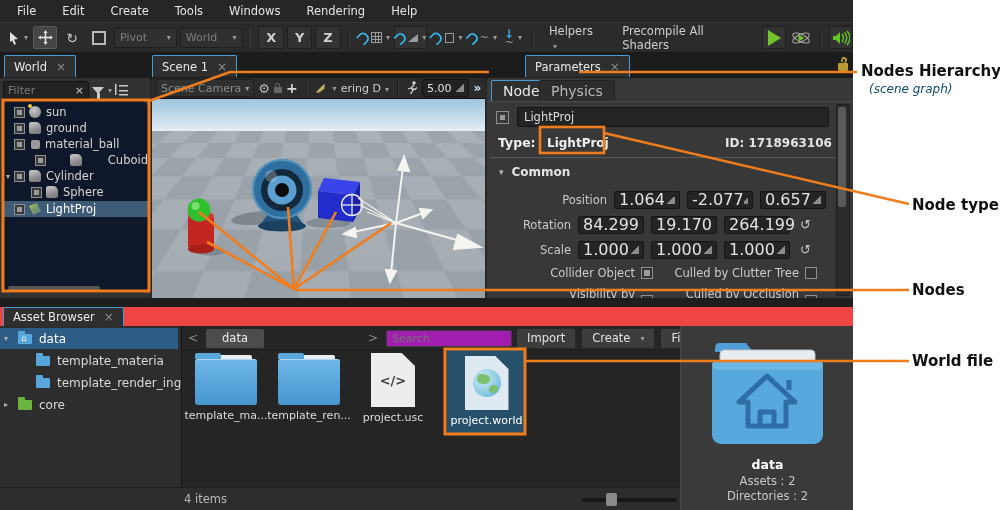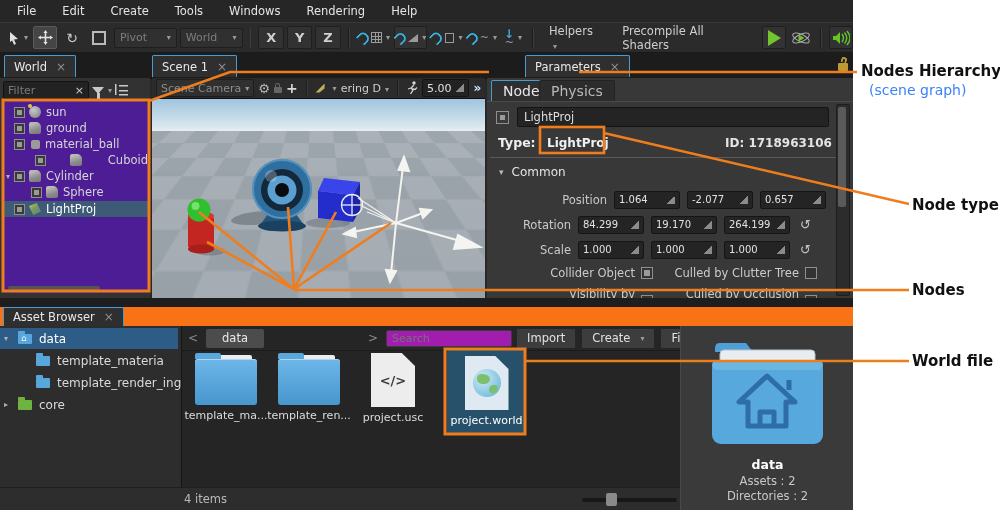"(scene graph)" .ann-sub { color: #3b82f6 -> #0c4a6e; font-size: 14px -> 12px; font-style: none -> italic }
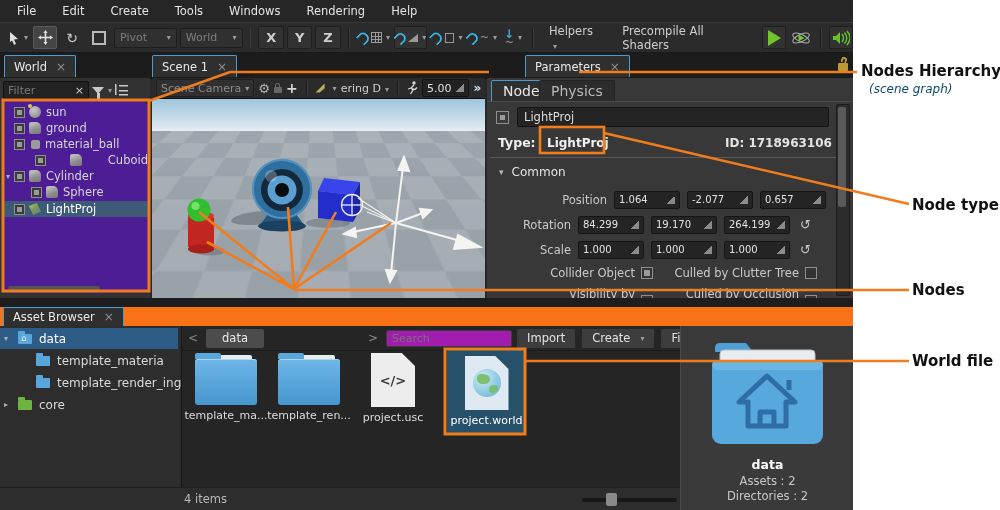"sun" .wtree { background: #4c1d95 -> #0f172a }
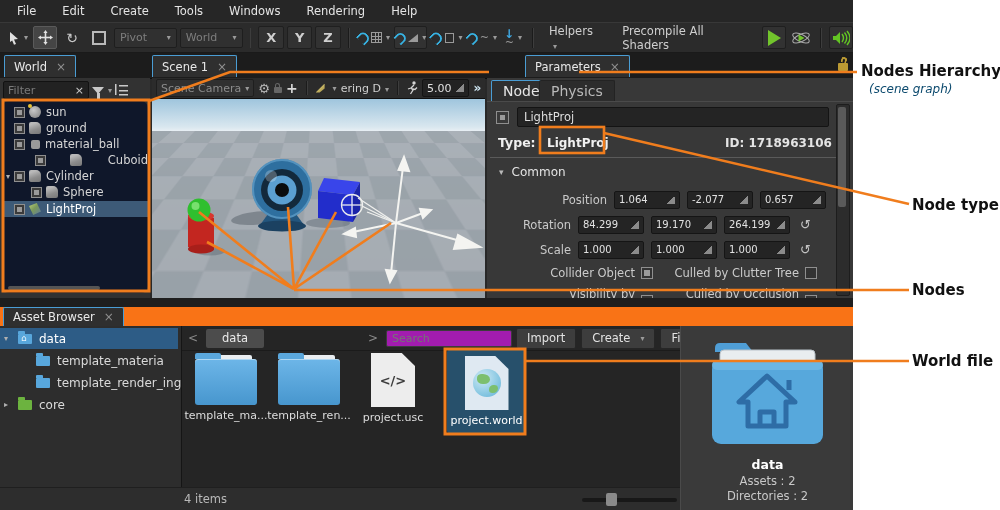"Common" .sec { font-weight: none -> bold }
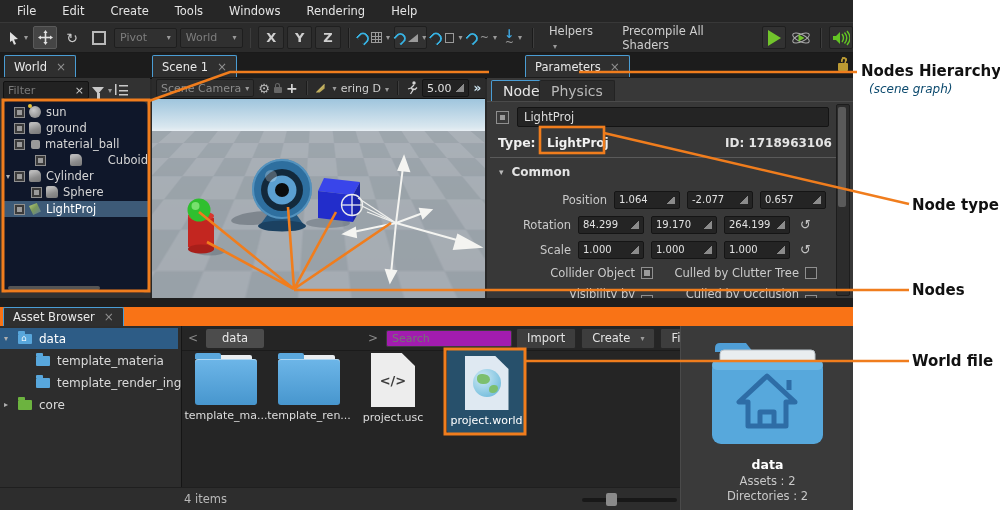"1.064" .vtxt { font-size: 10px -> 16px }
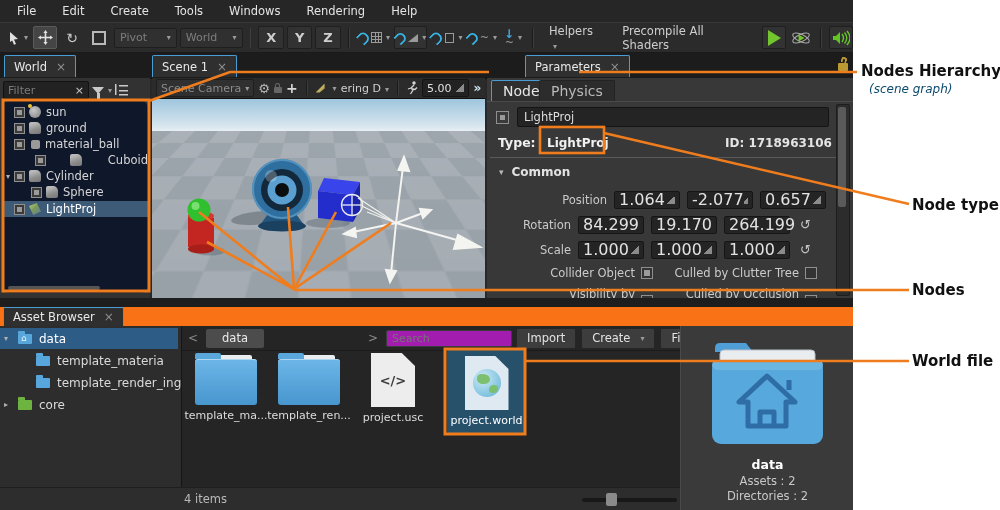"Asset Browser" .ab-tabstrip { background: #f97316 -> #ef4444 }
